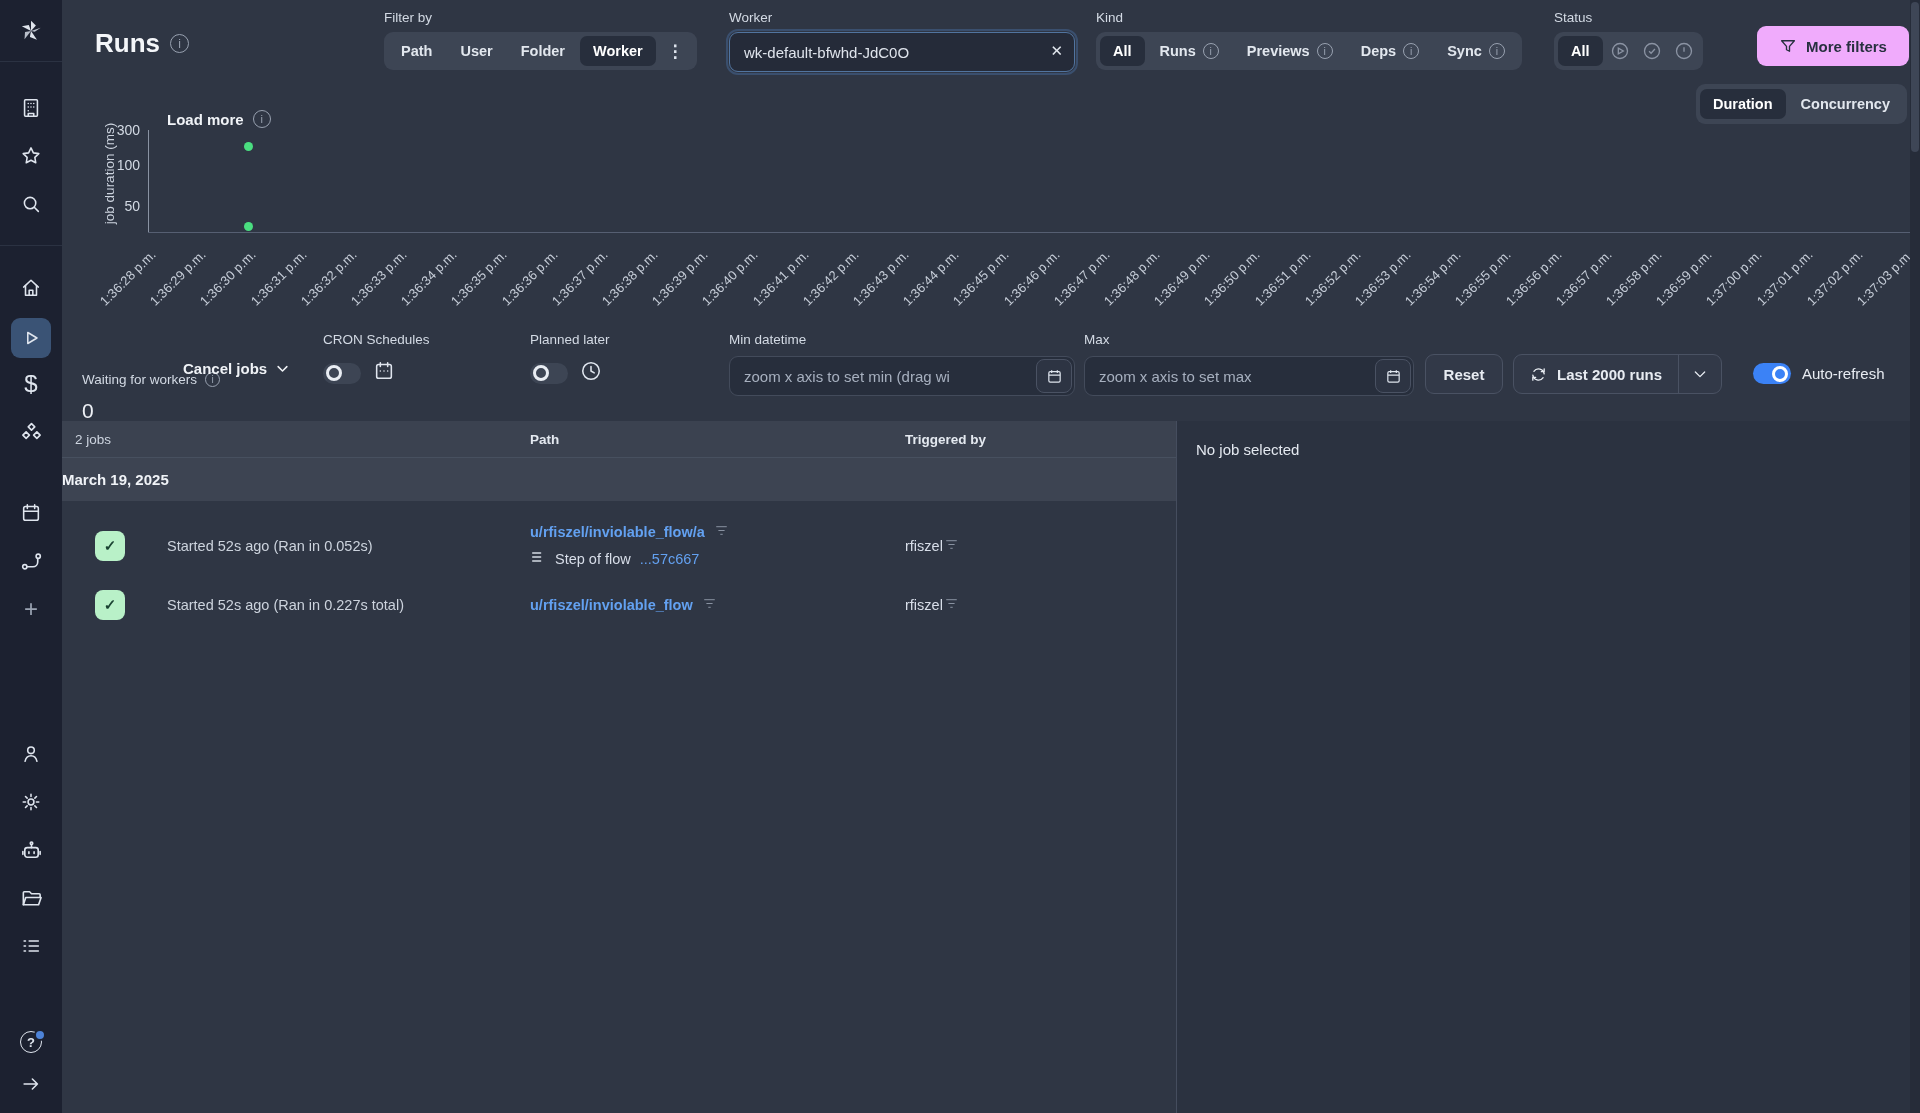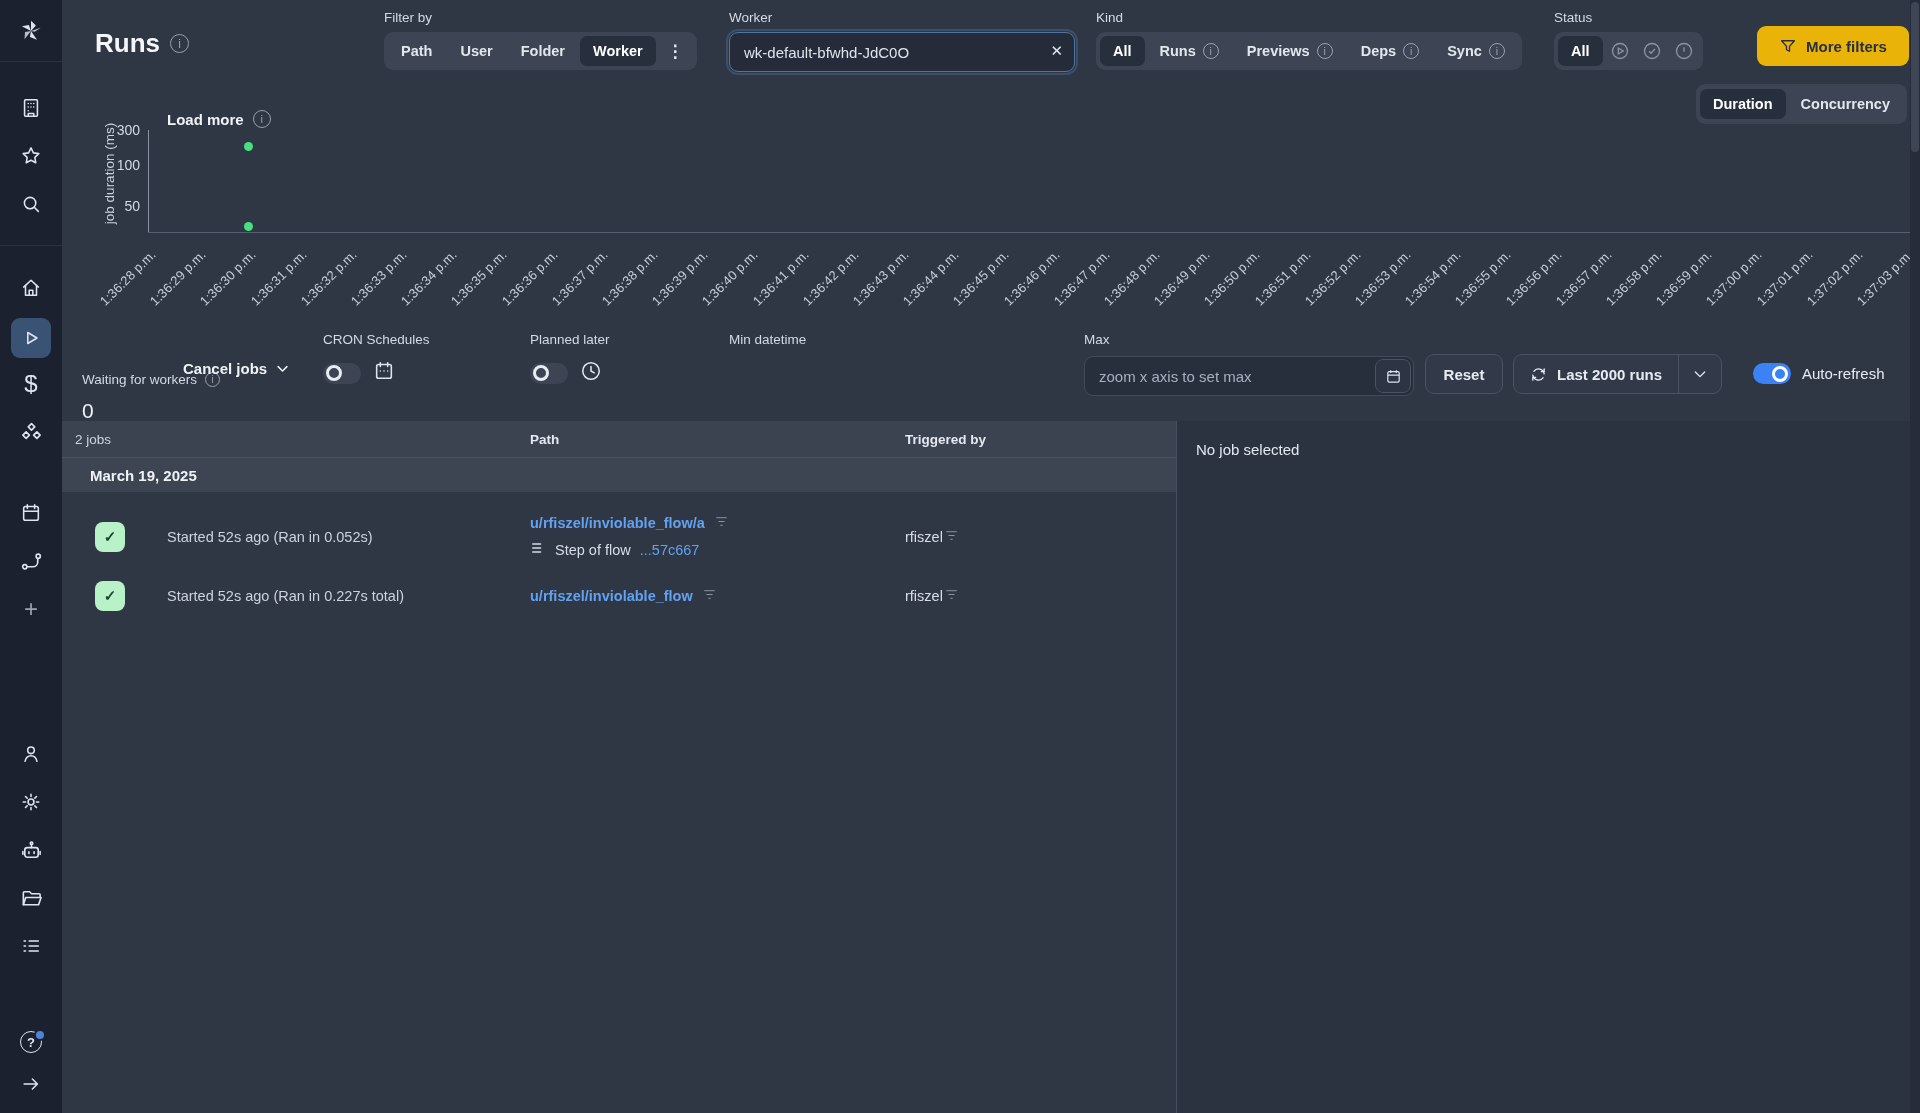"More filters" .more-filters { background: #eab308 -> #f0abfc }
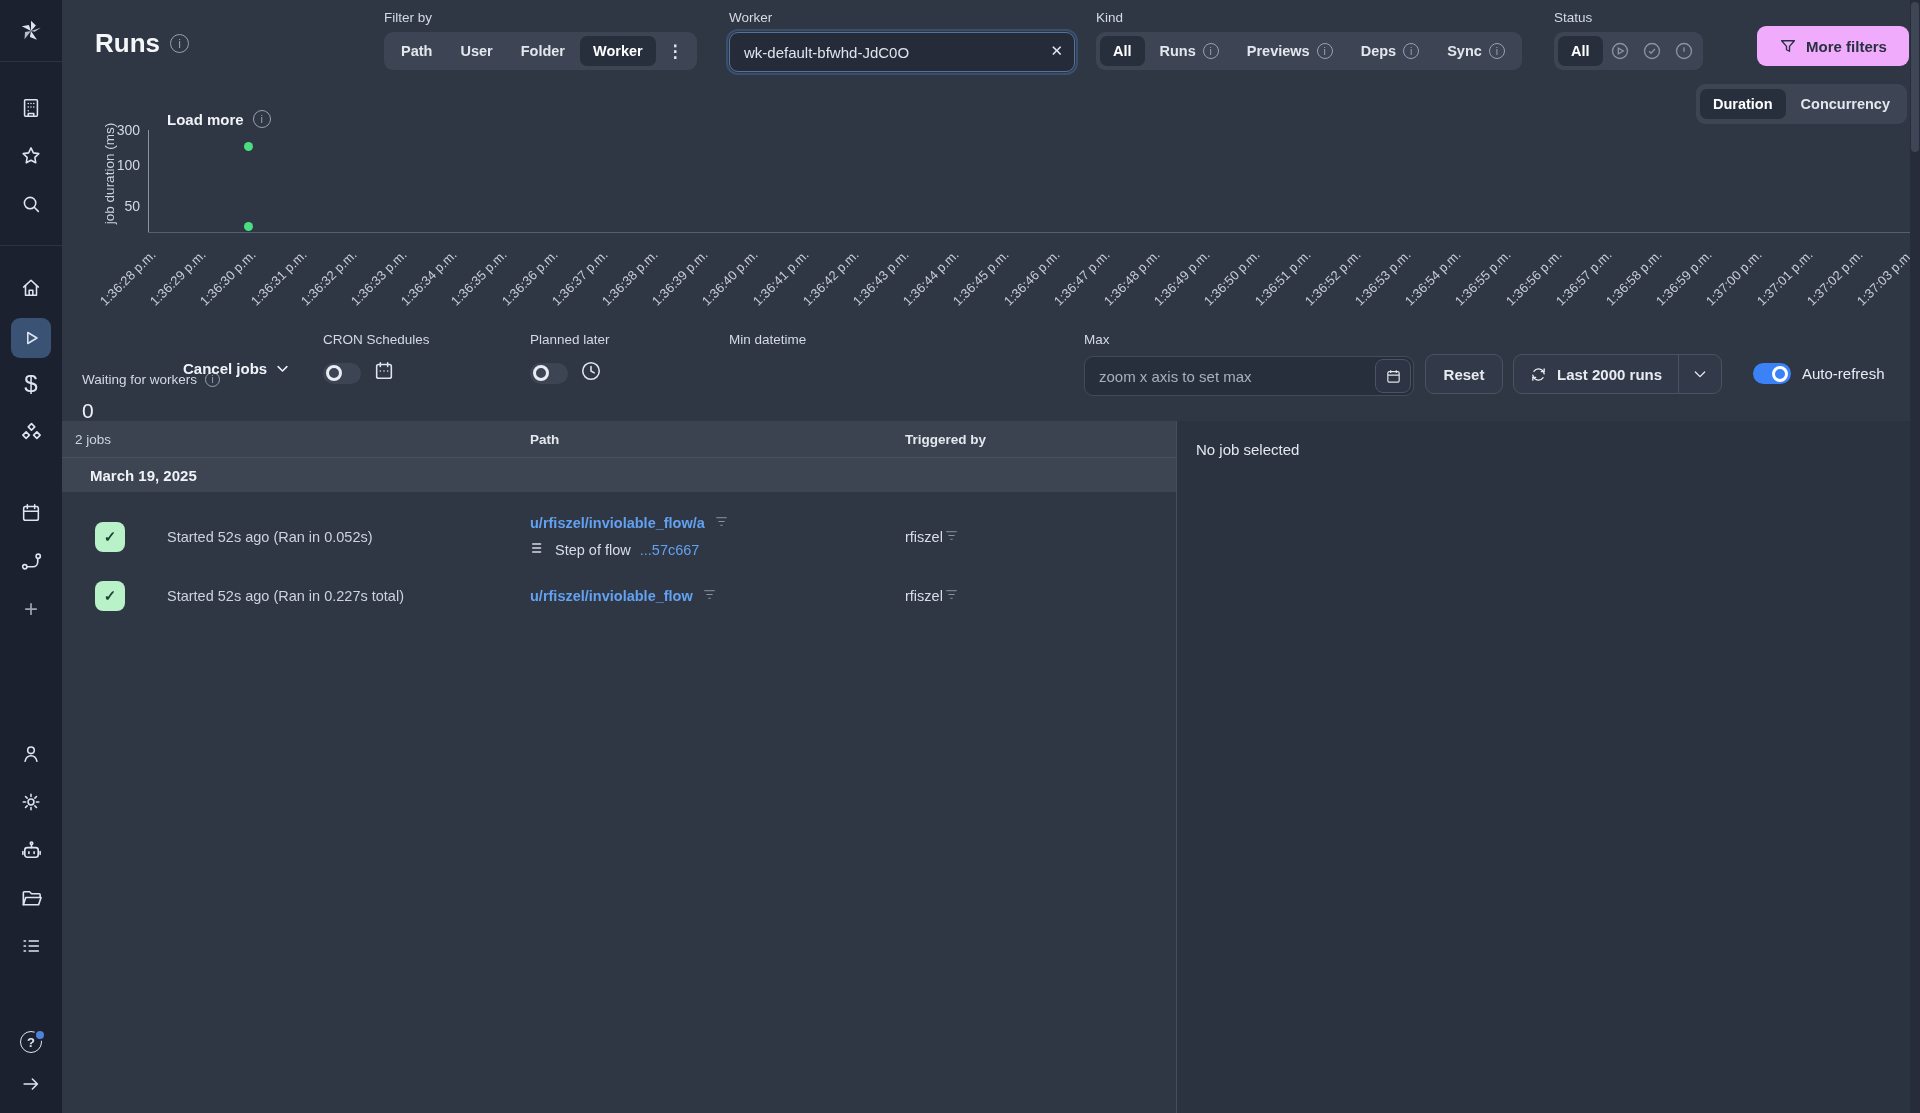"zoom x axis to set min" div.dt-wrap { html: none -> <div> <input> <span> <svg> <rect></rect> <path></path> </svg> </span> </div> }
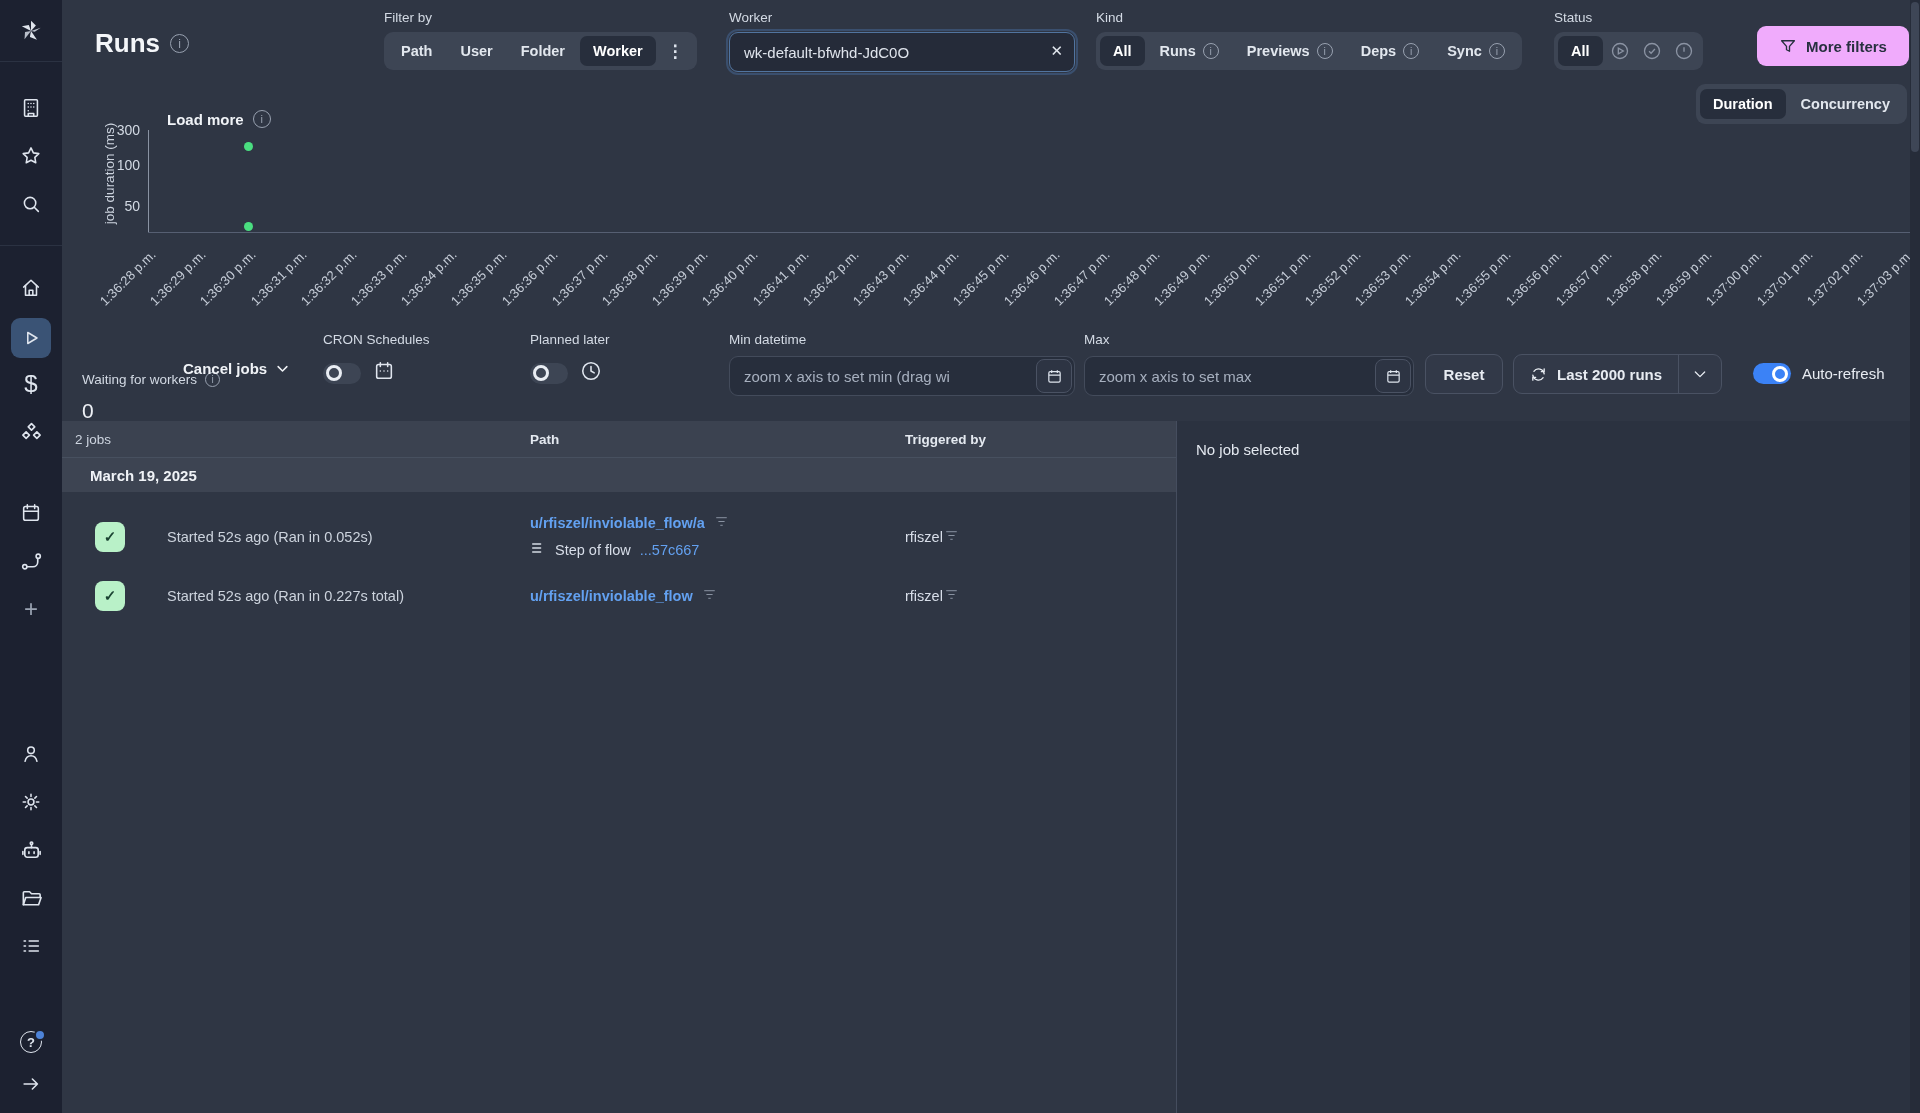"March 19, 2025" .date-row { height: 35px -> 44px; padding-left: 28px -> none }
